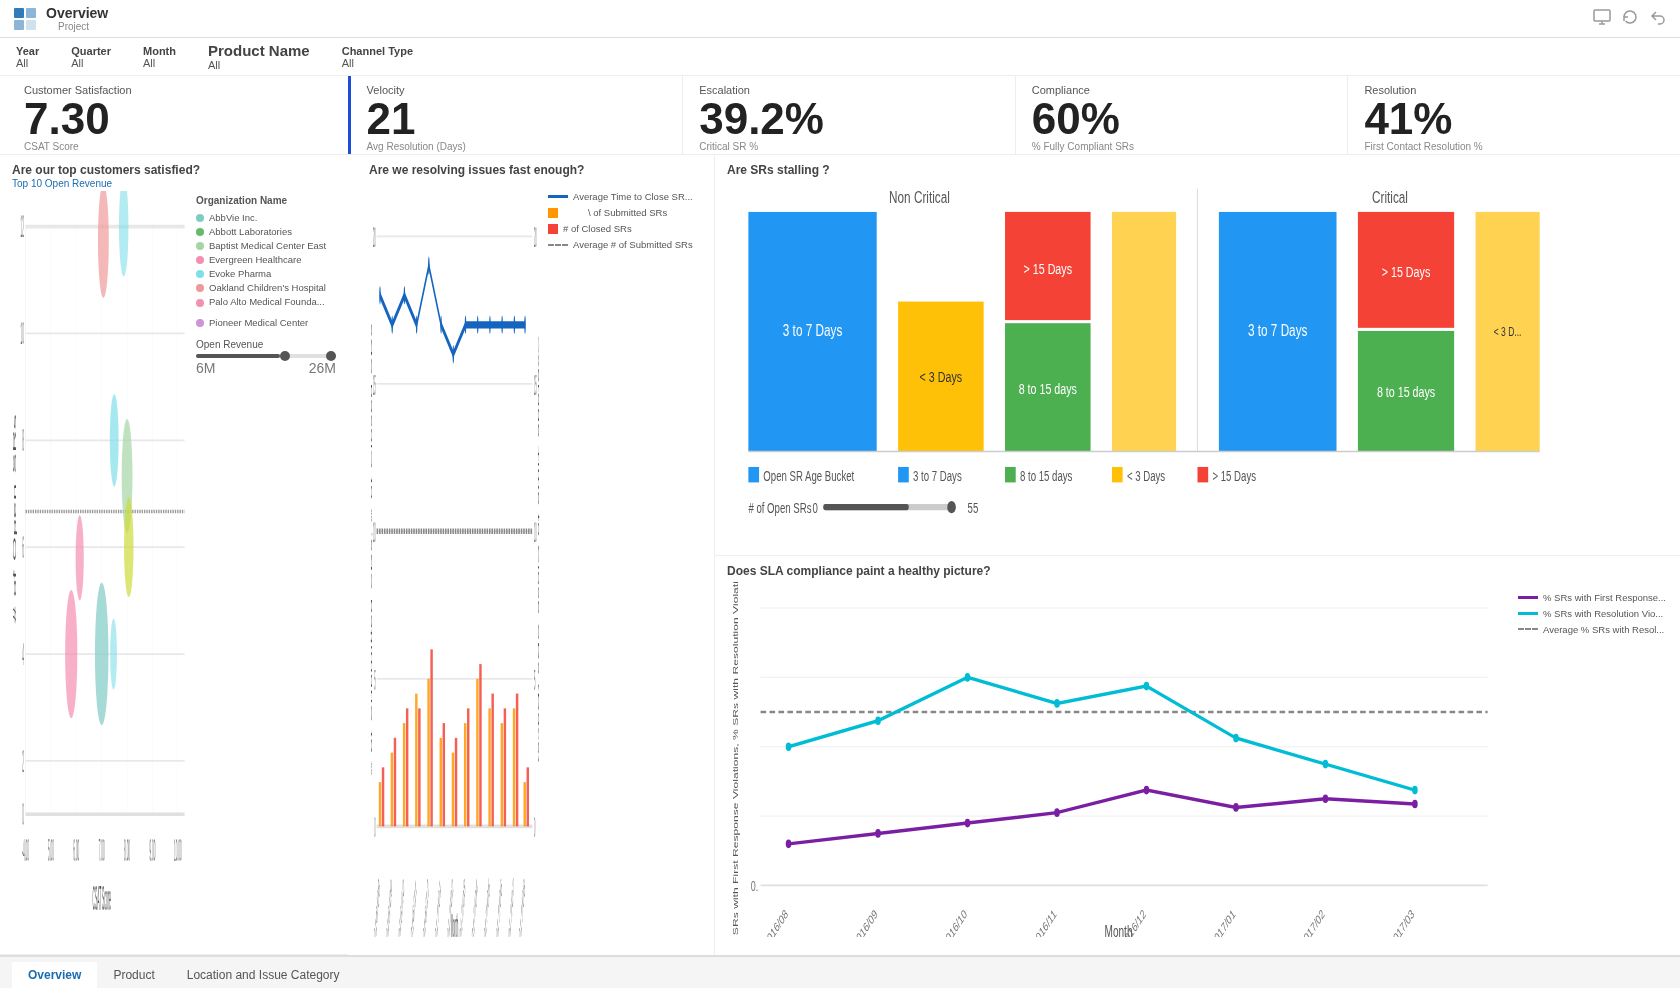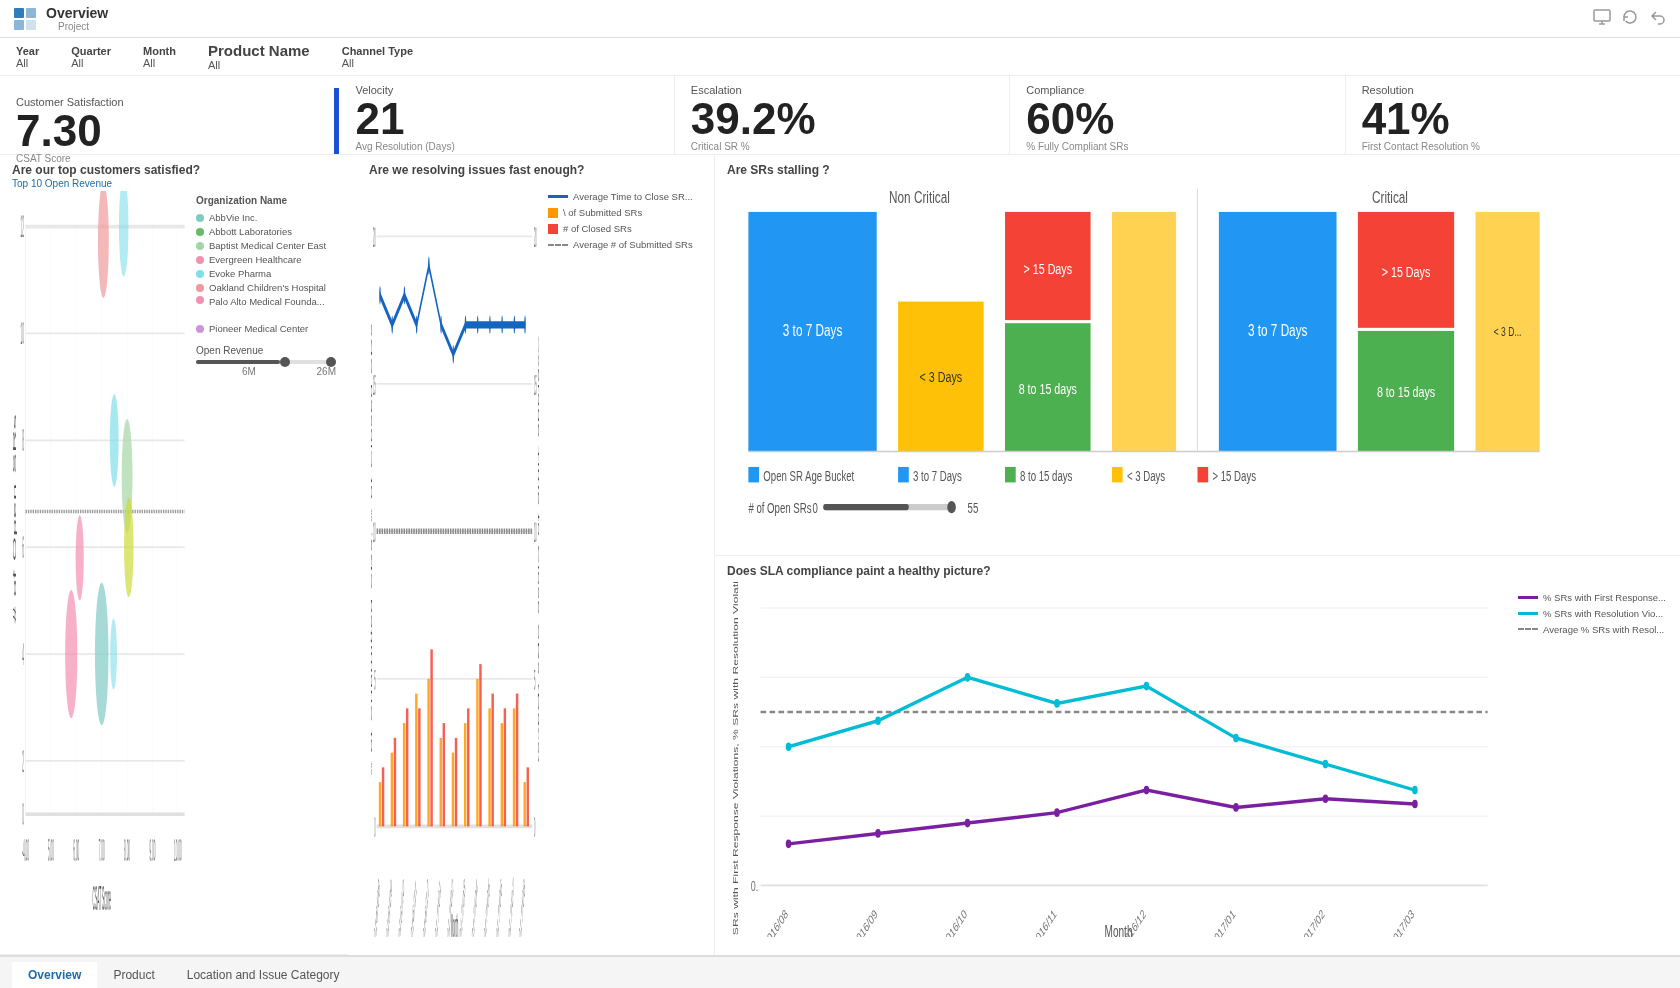"Customer Satisfaction" div { border-right: 5px solid #1d4ed8 -> 3px solid #1d4ed8; margin-top: 12px -> none; padding: 8px 16px -> 8px 24px }
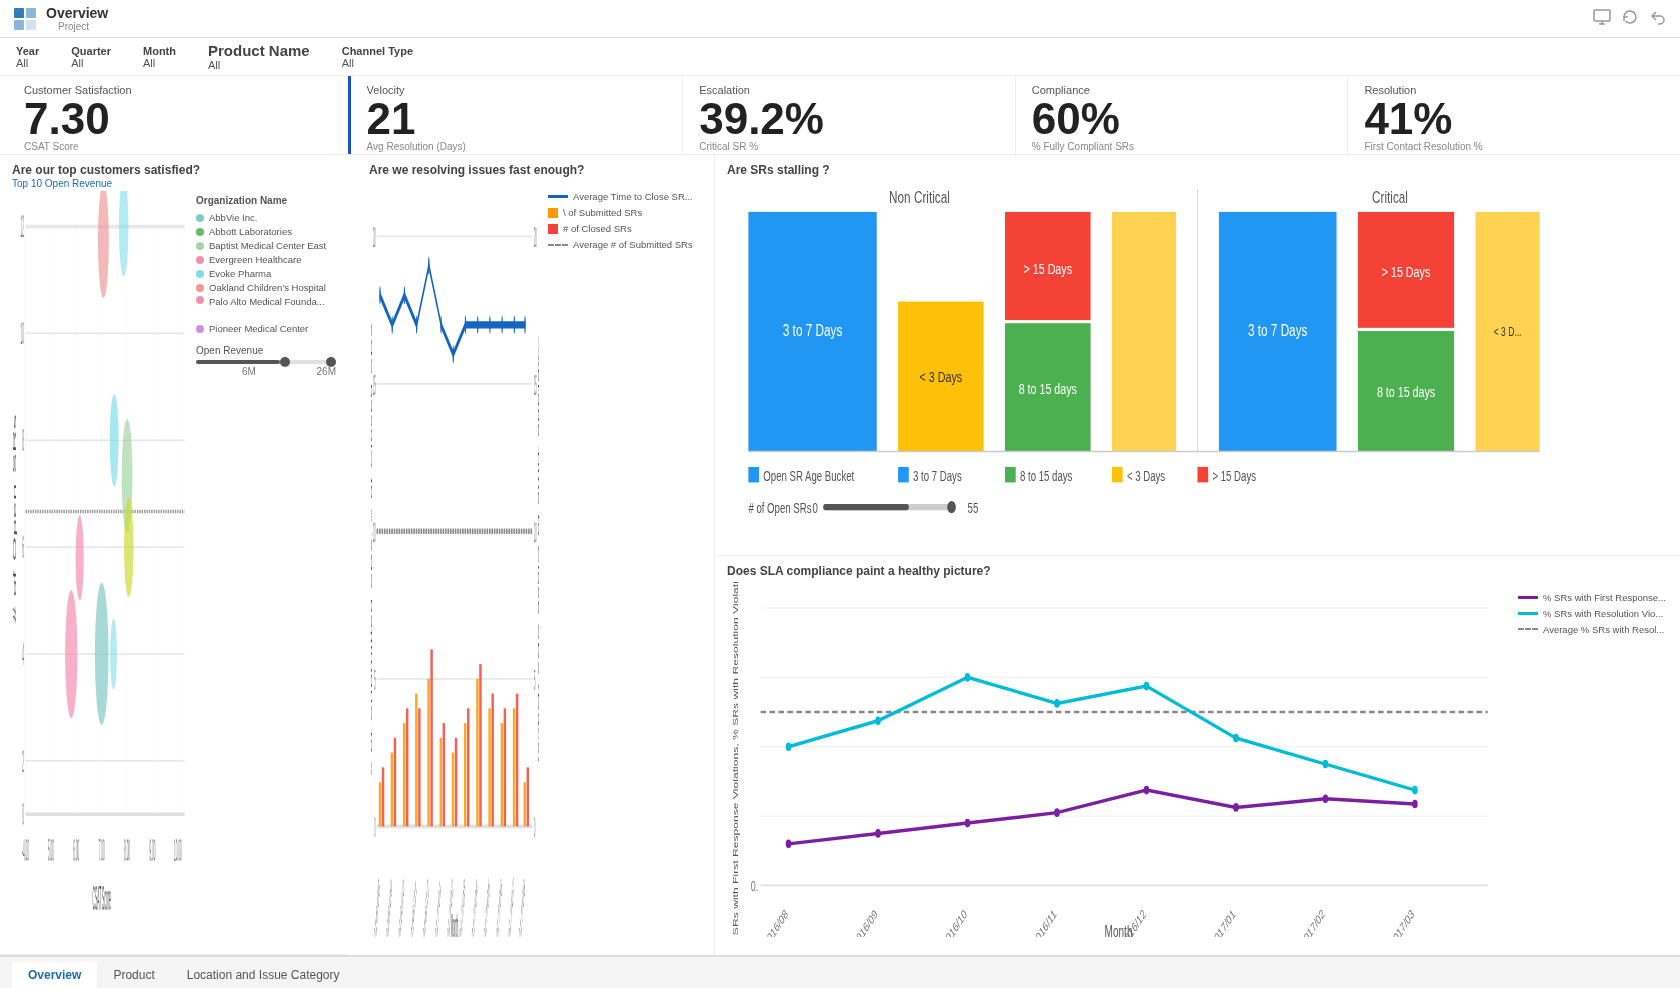"\ of Submitted SRs" div { gap: none -> 25px }
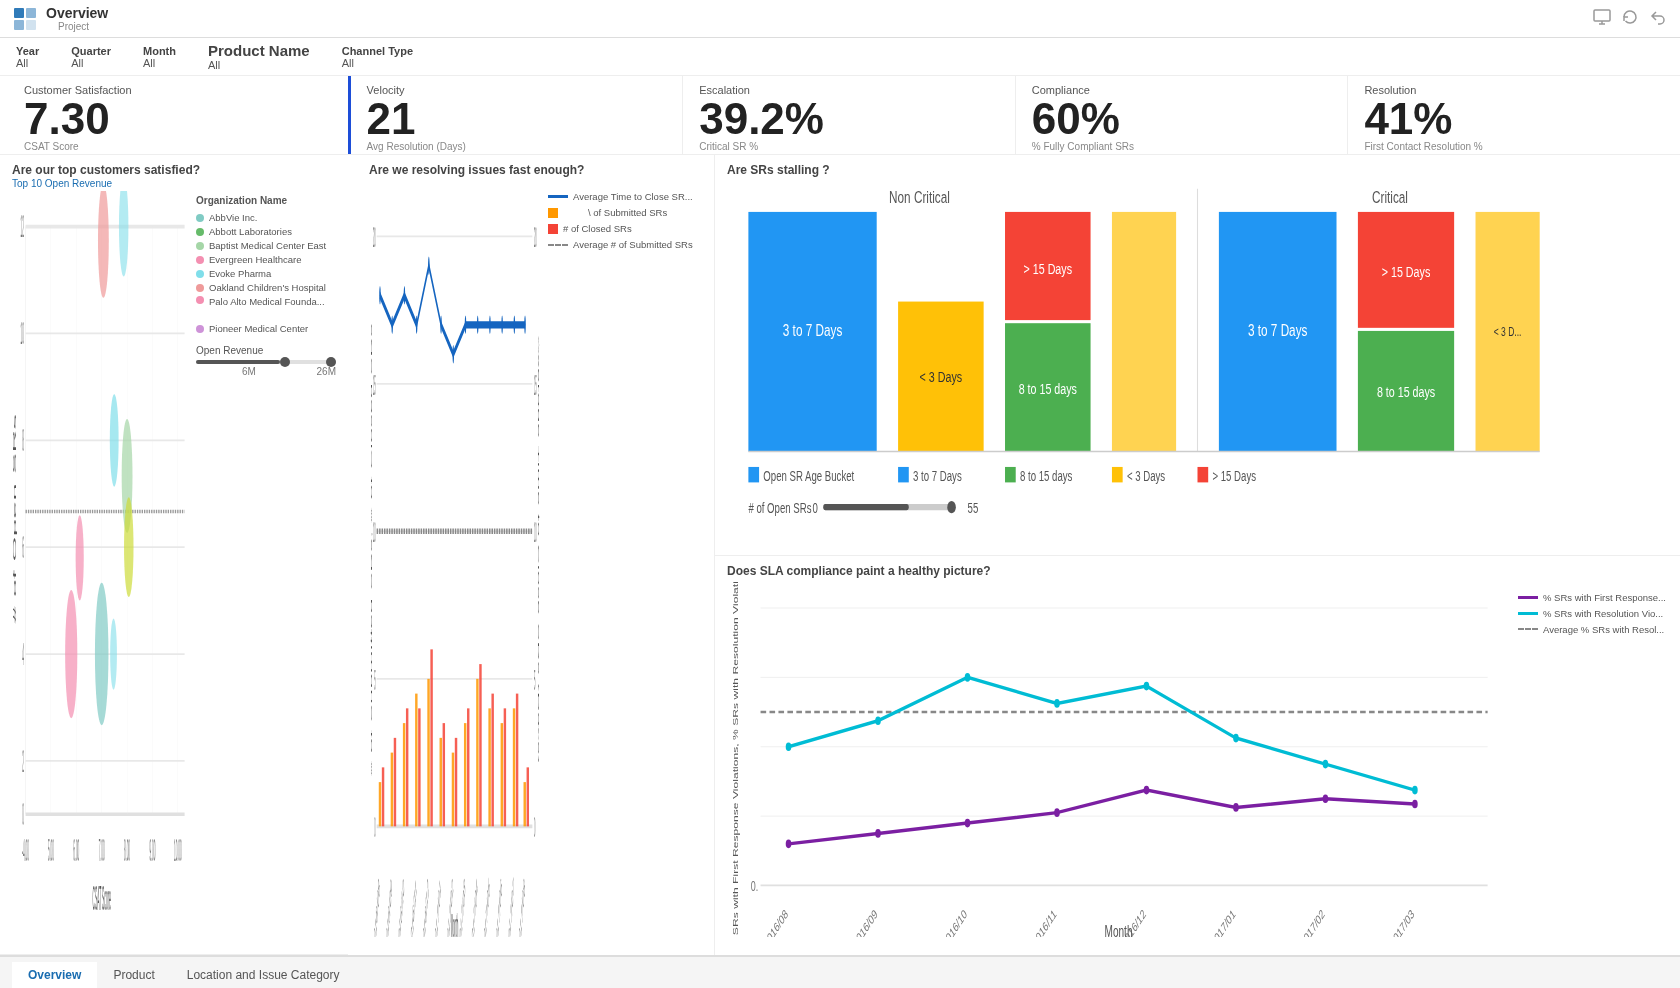"Palo Alto Medical Founda..." div { align-items: flex-start -> flex-end; margin-bottom: 16px -> 10px }
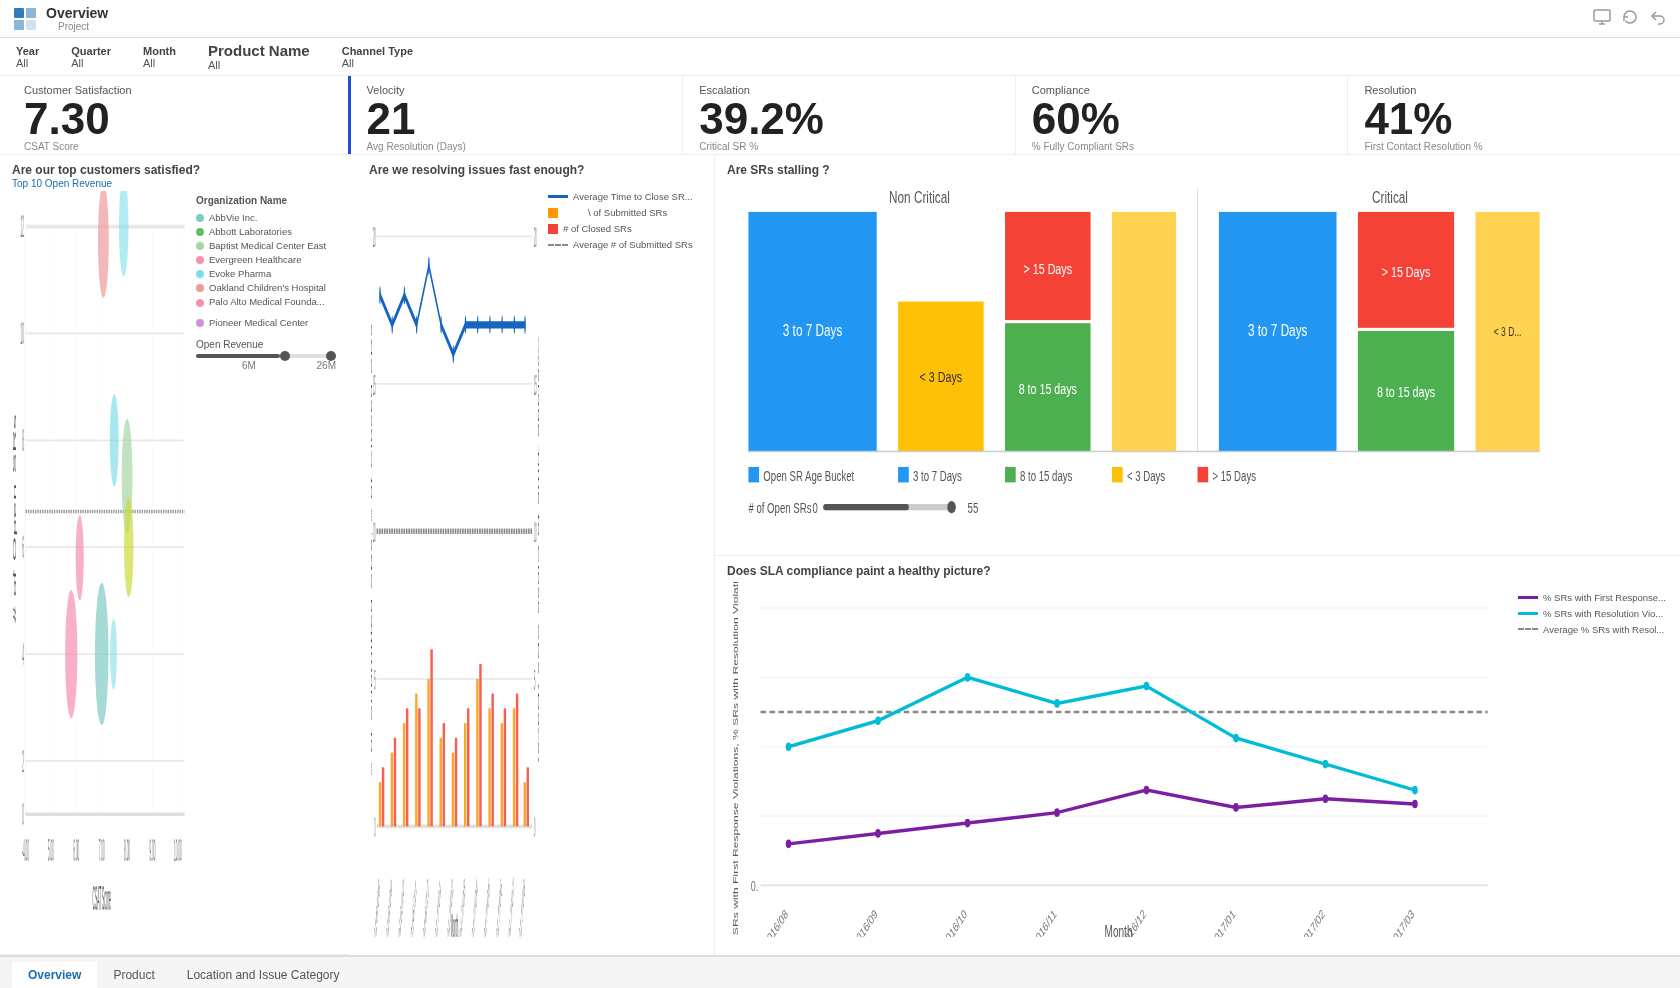"6M" div { font-size: 10px -> 14px; margin-left: 46px -> none }
